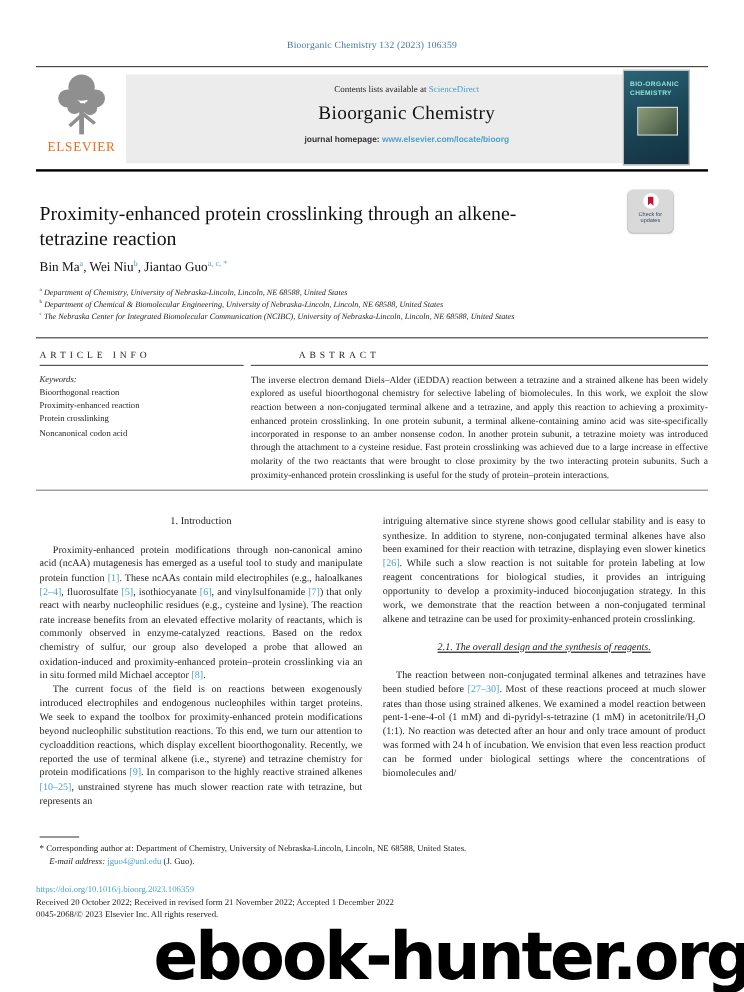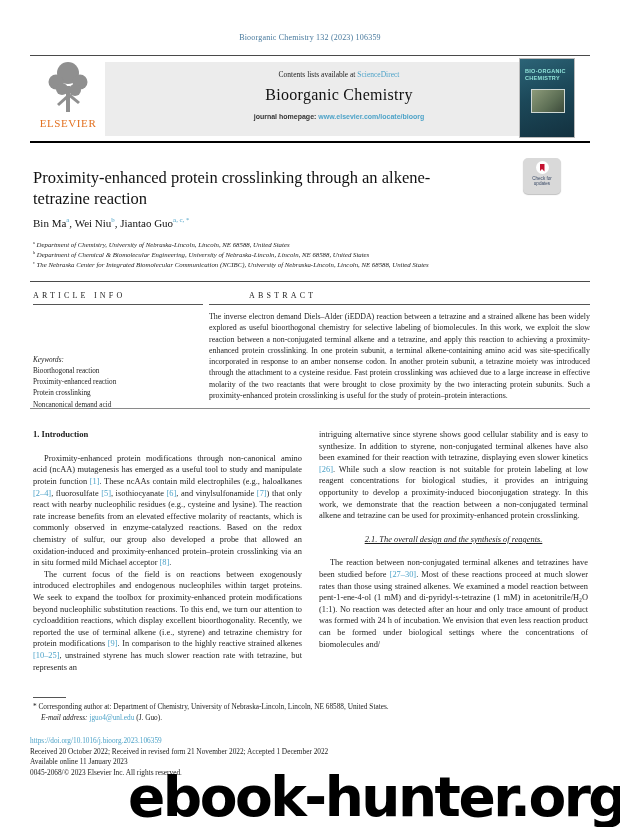"Keywords:" .keywords { margin-top: 44px -> none }
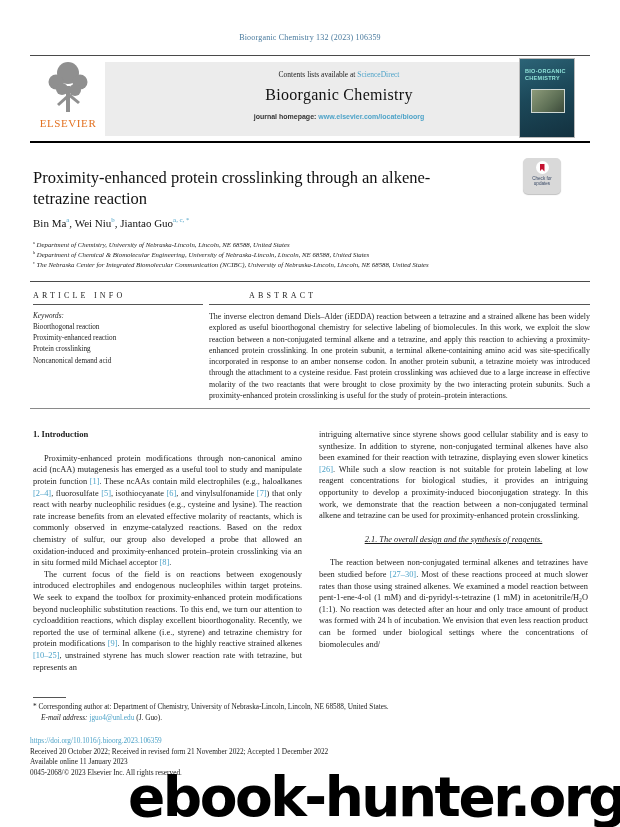"Noncanonical demand acid" div { text: demand -> codon }
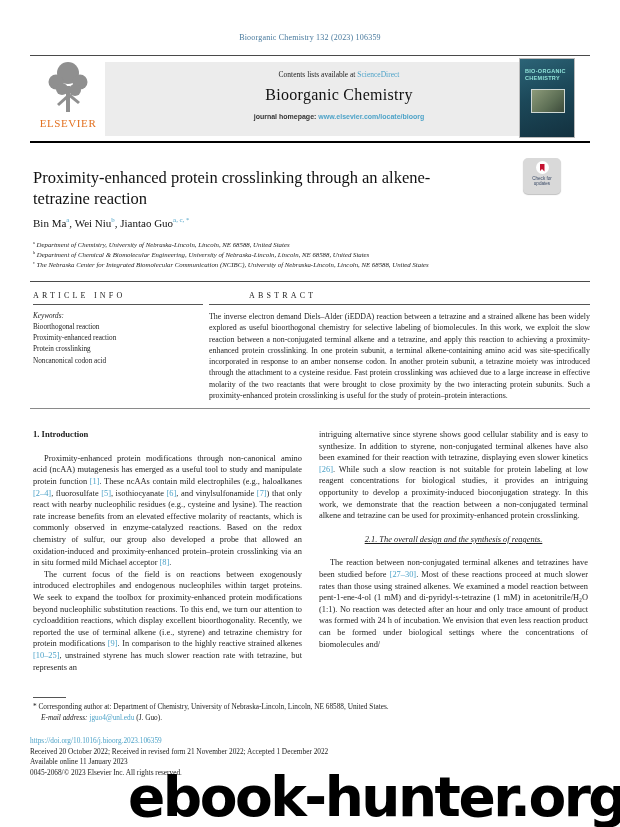"1. Introduction" .blk-heading { font-weight: bold -> normal; text-align: left -> center }
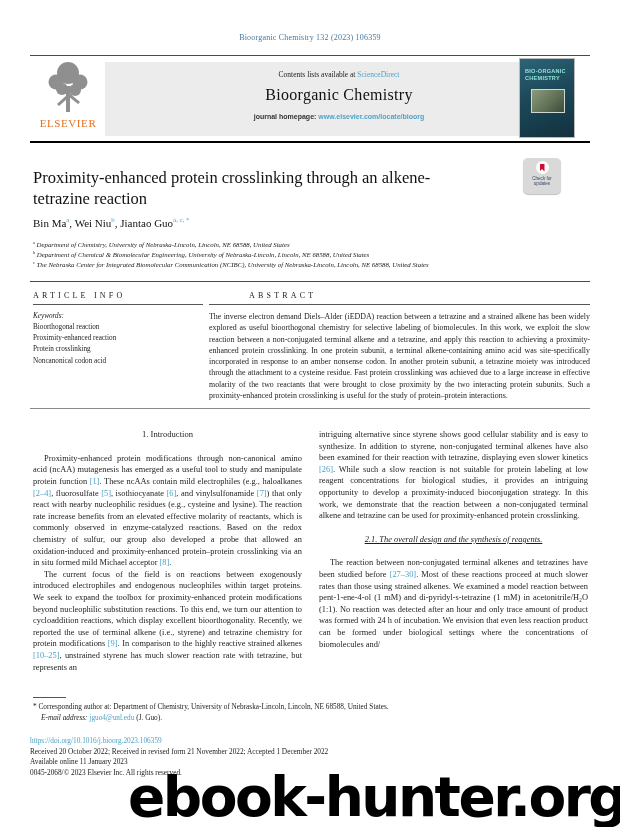"Available online 11 January 2023" div { html: <div>Available online 11 January 2023</div> -> none }
